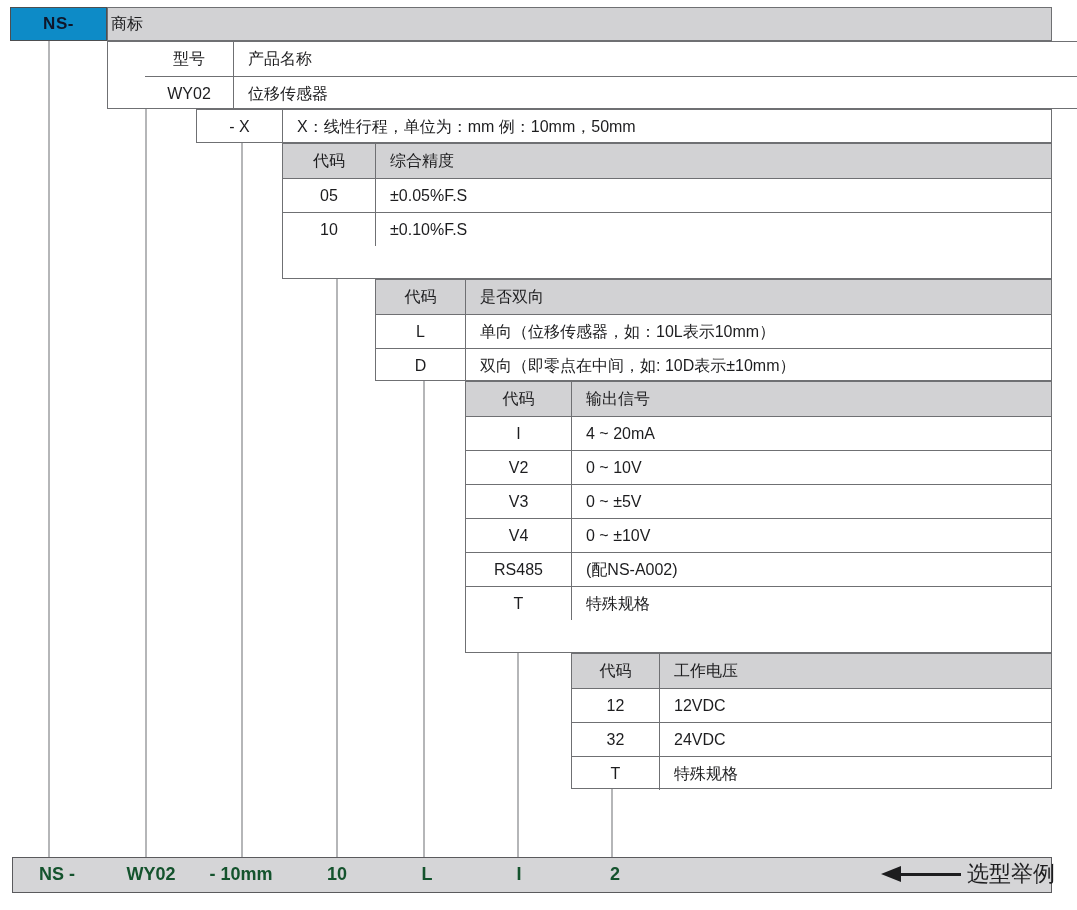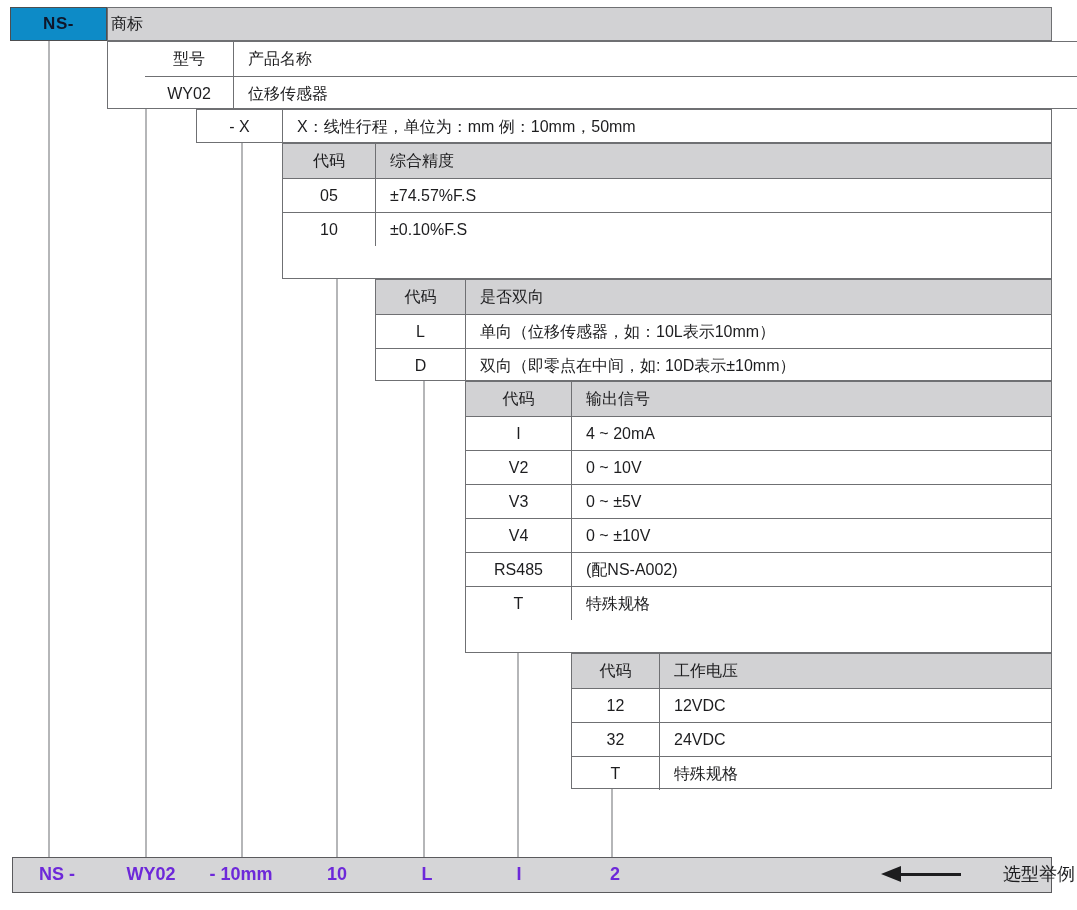"±74.57%F.S" div.c2 { text: 74.57%F.S -> 0.05%F.S }
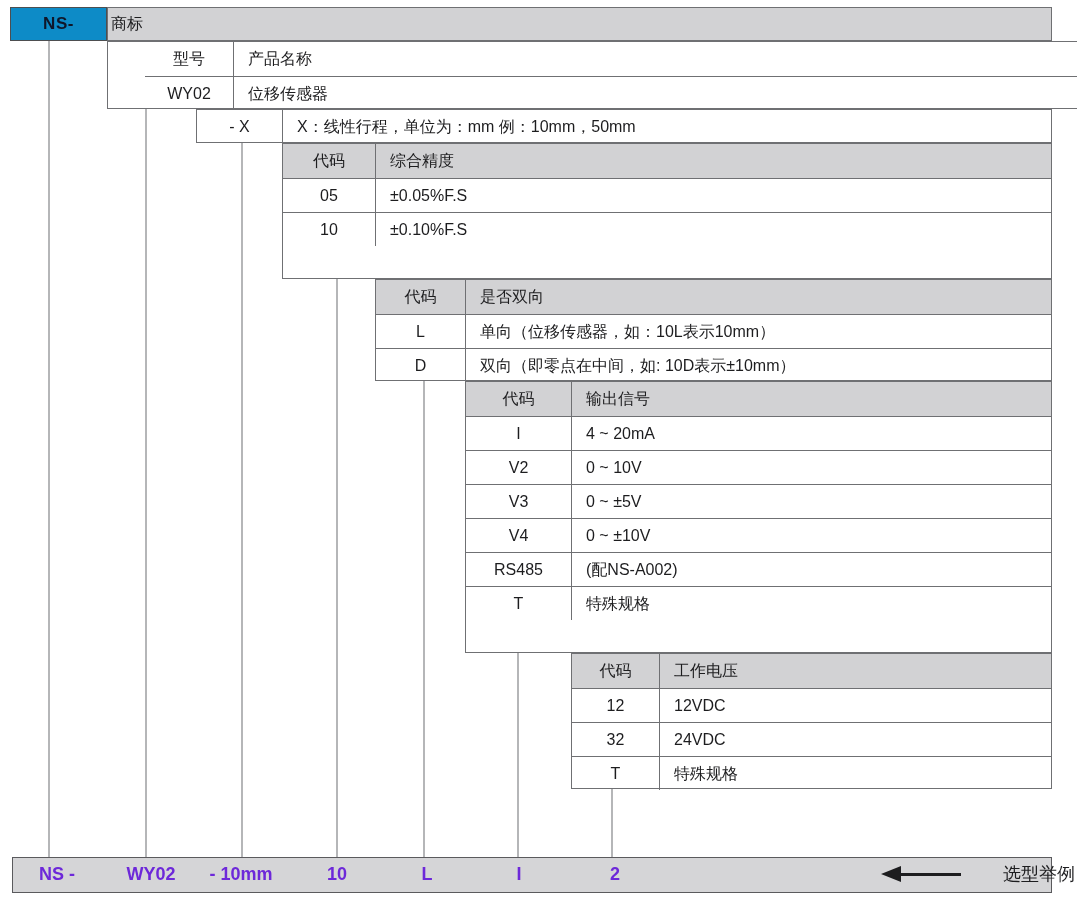"NS -" .seg { color: #6d28d9 -> #14532d }
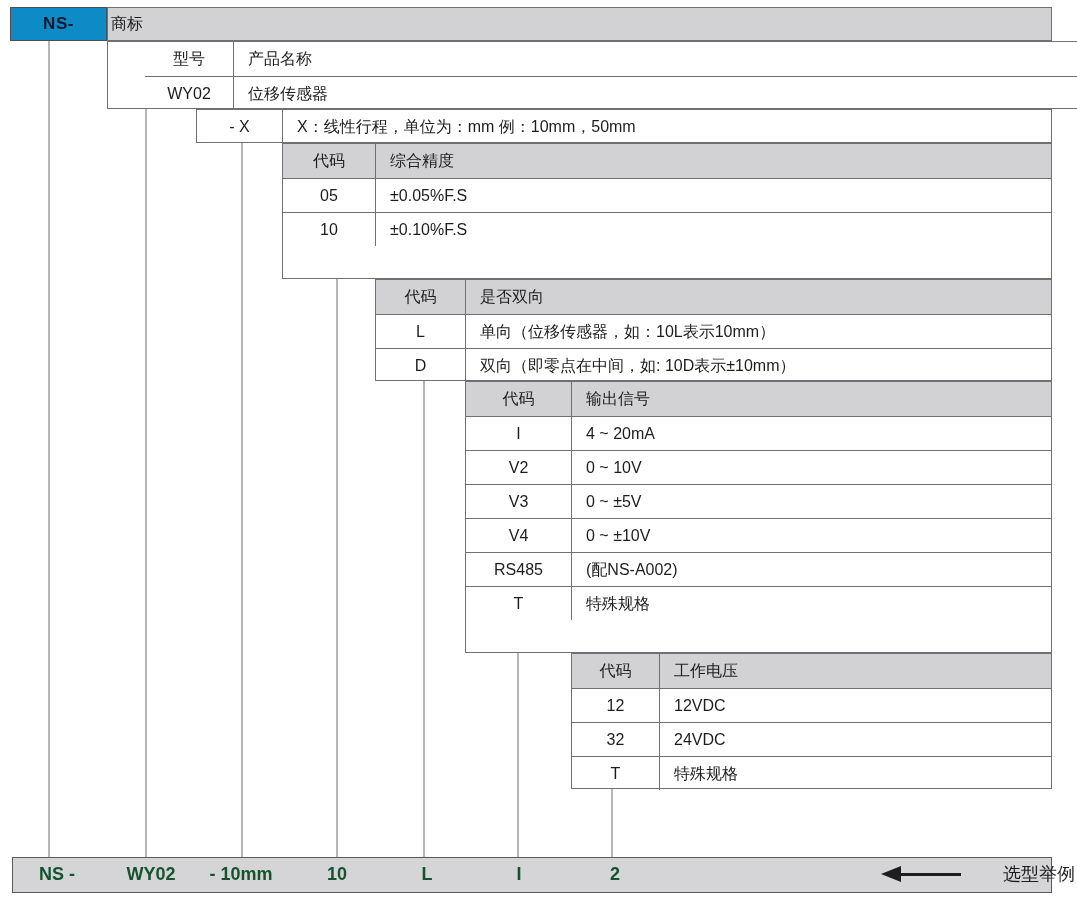"选型举例" #caption { font-size: 18px -> 22px; margin-left: 36px -> none }
